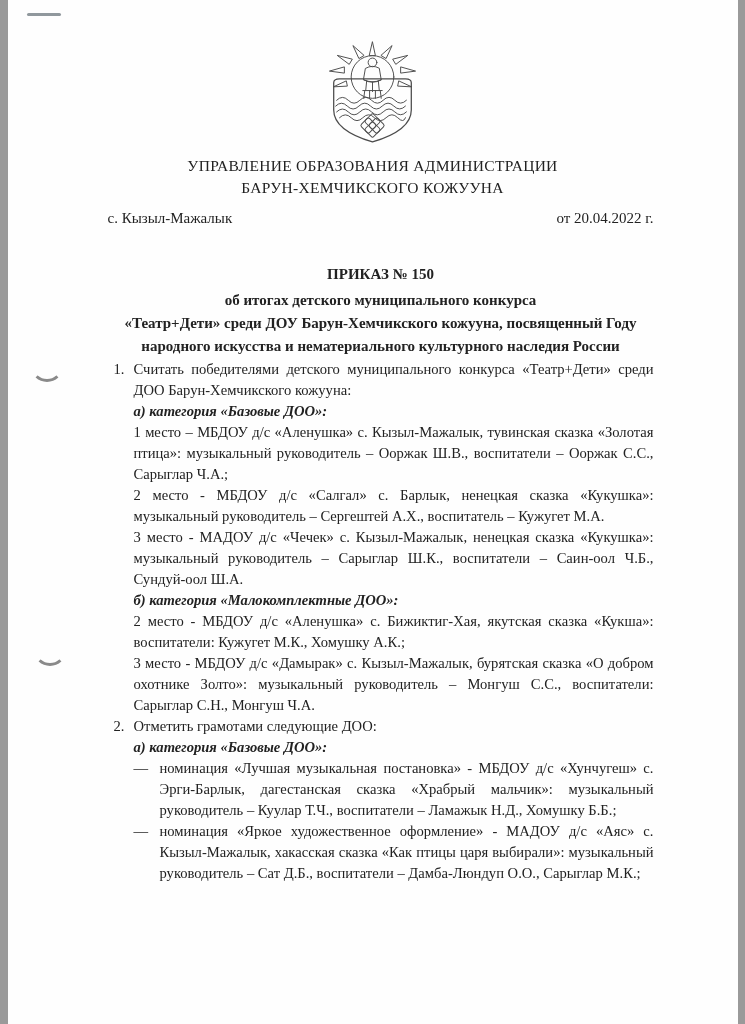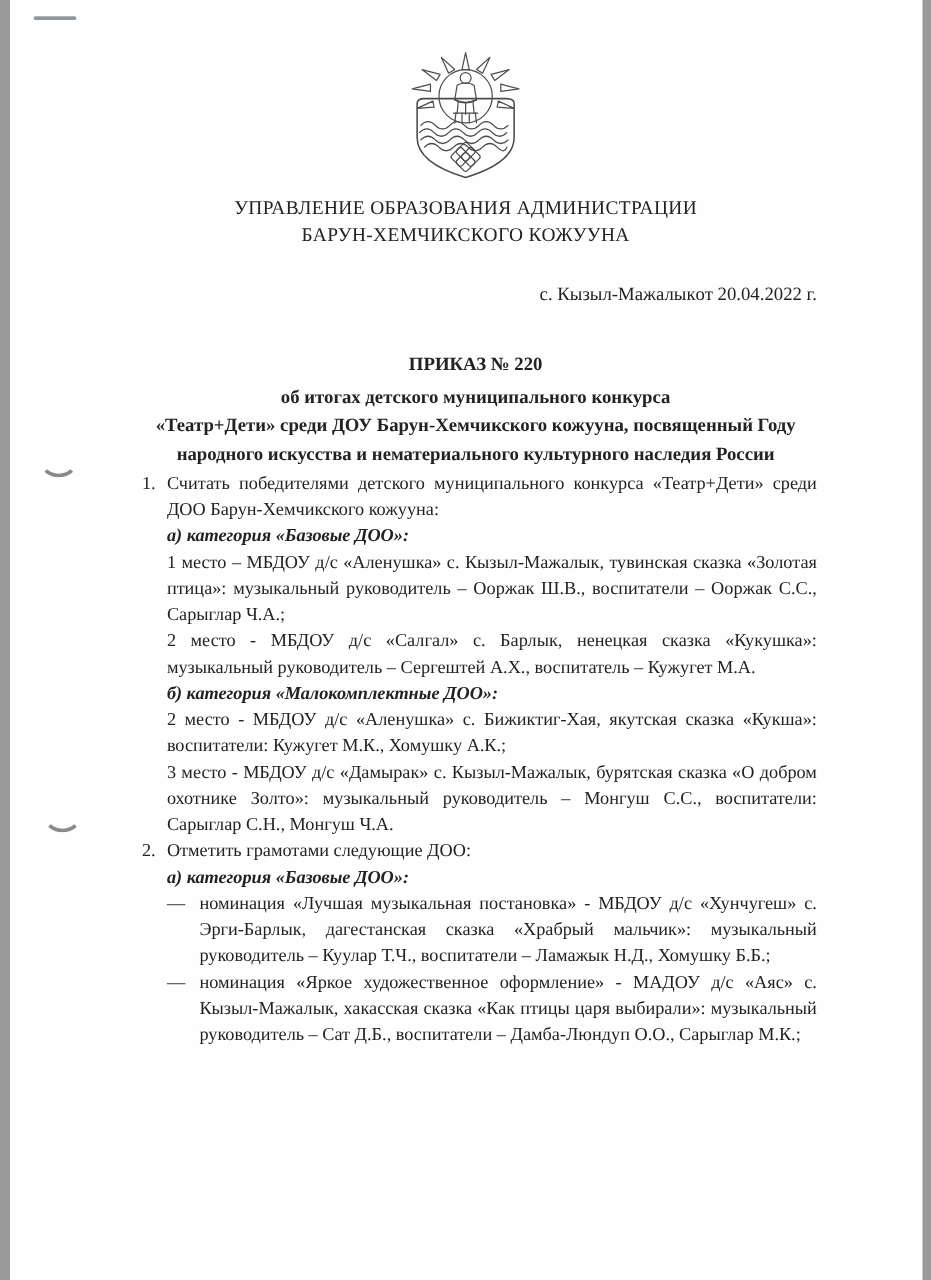"с. Кызыл-Мажалык" .meta-row { justify-content: flex-end -> space-between; margin-top: 28px -> 11px }
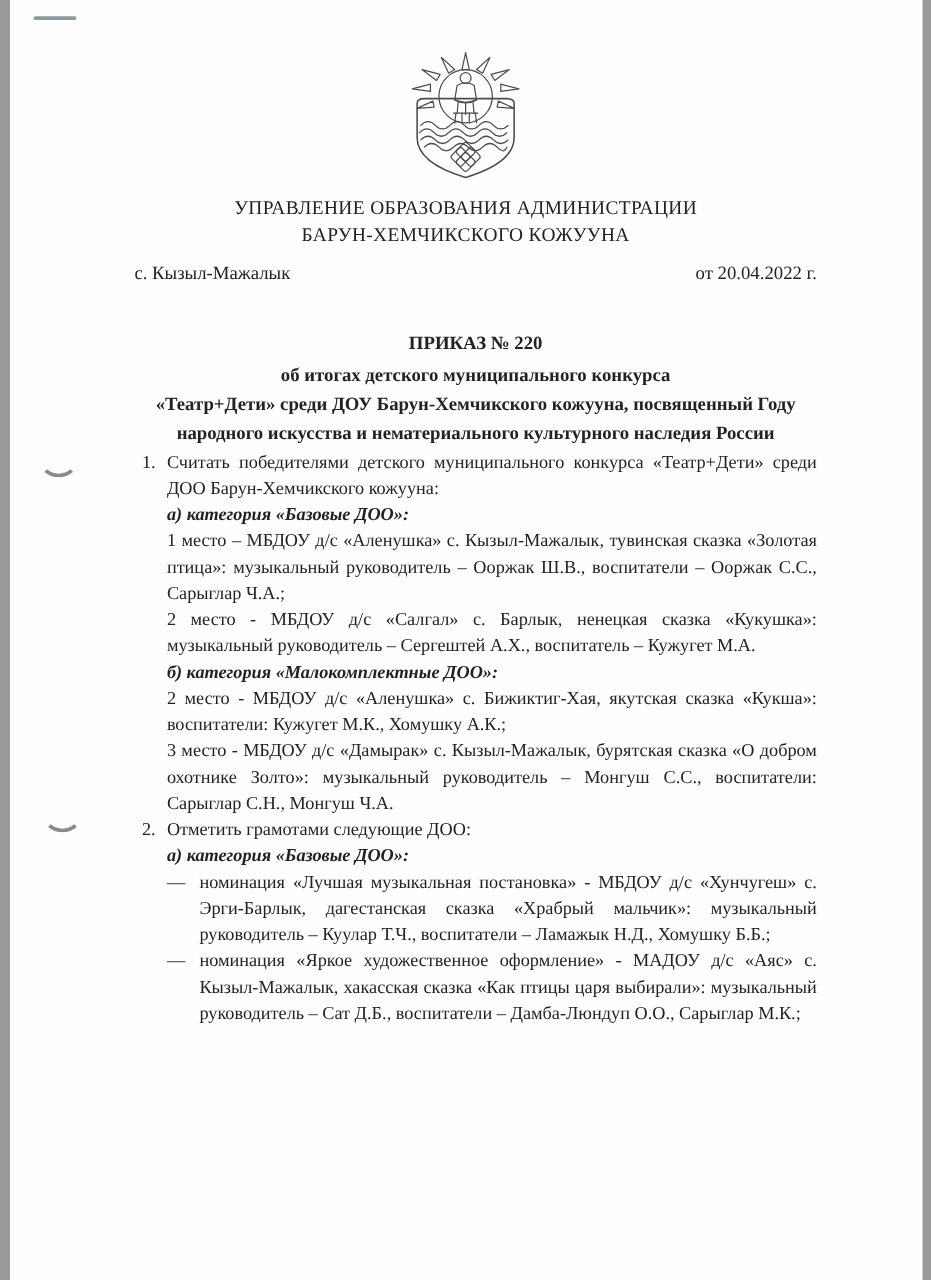"ПРИКАЗ № 220" div.t1 { text: 220 -> 150 }
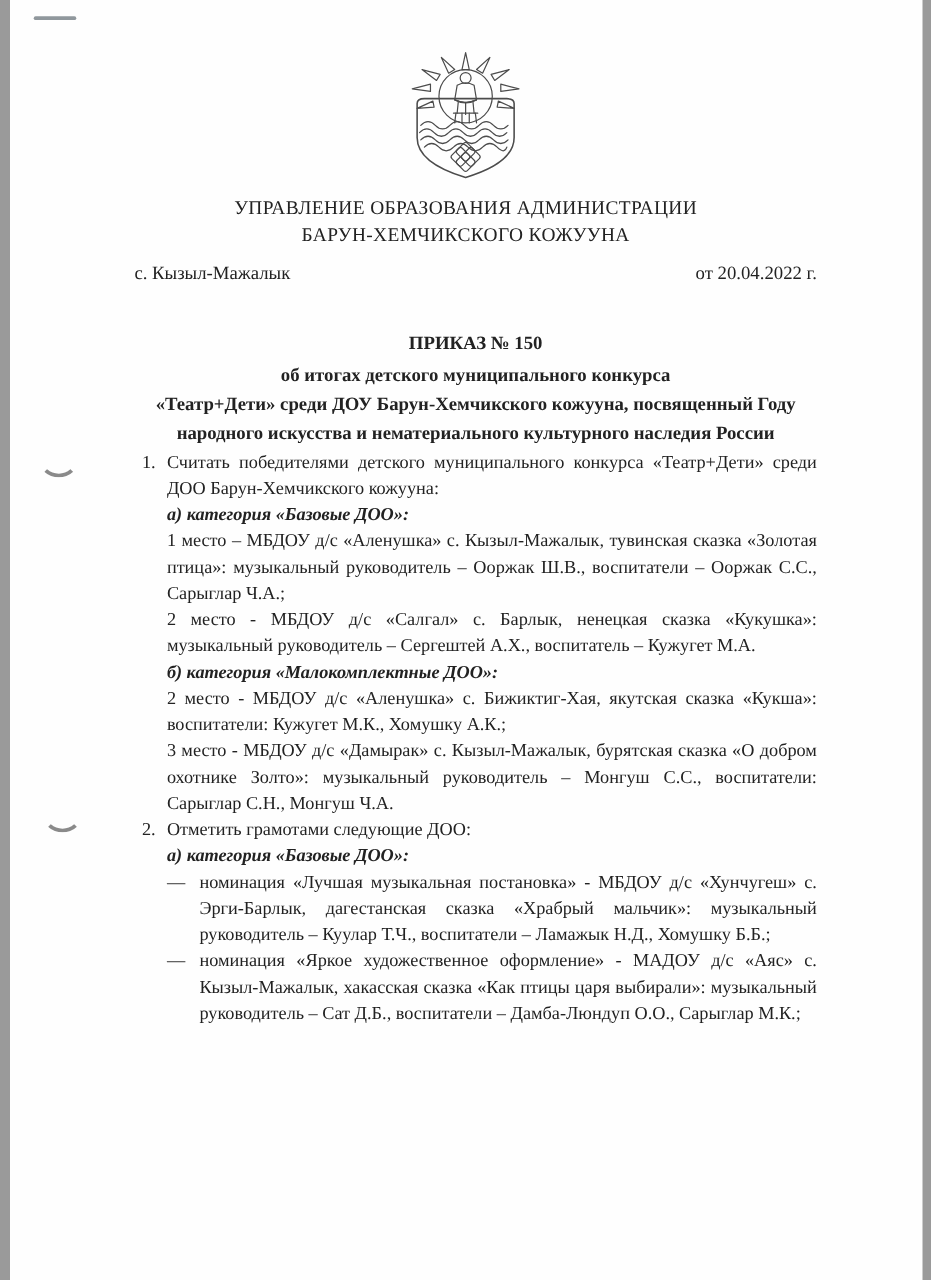"3 место - МАДОУ д/с" div.entry { html: none -> <div>3 место - МАДОУ д/с «Чечек» с. Кызыл-Мажалык, ненецкая сказка «Кукушка»: музыкальный руководитель – Сарыглар Ш.К., воспитатели – Саин-оол Ч.Б., Сундуй-оол Ш.А.</div> }
